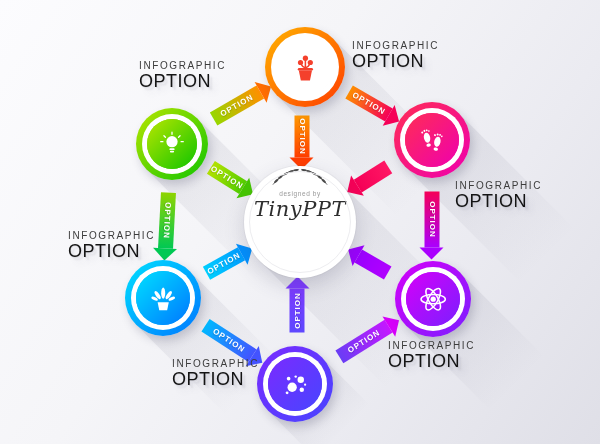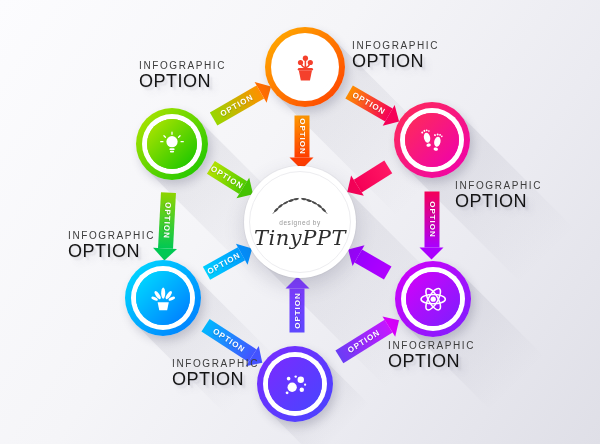"TinyPPT" .center { justify-content: center -> flex-start }
